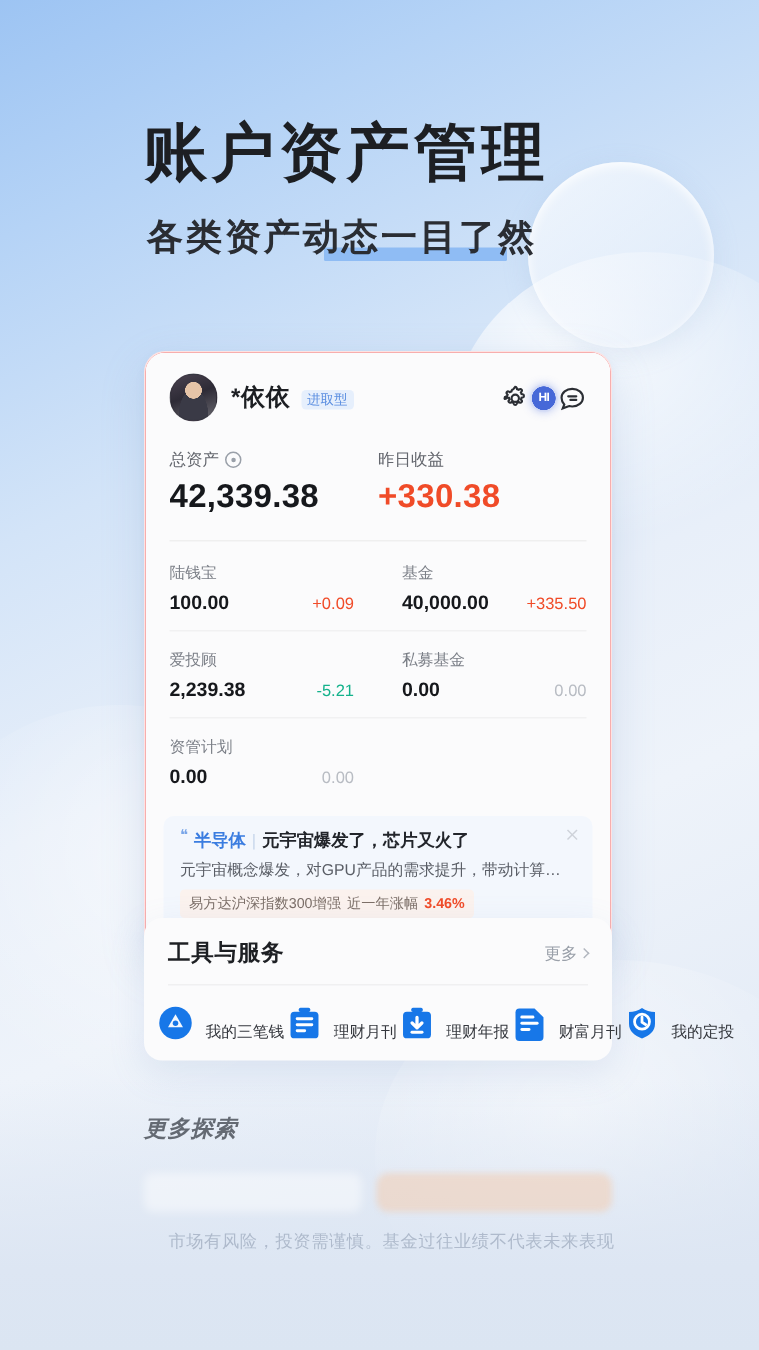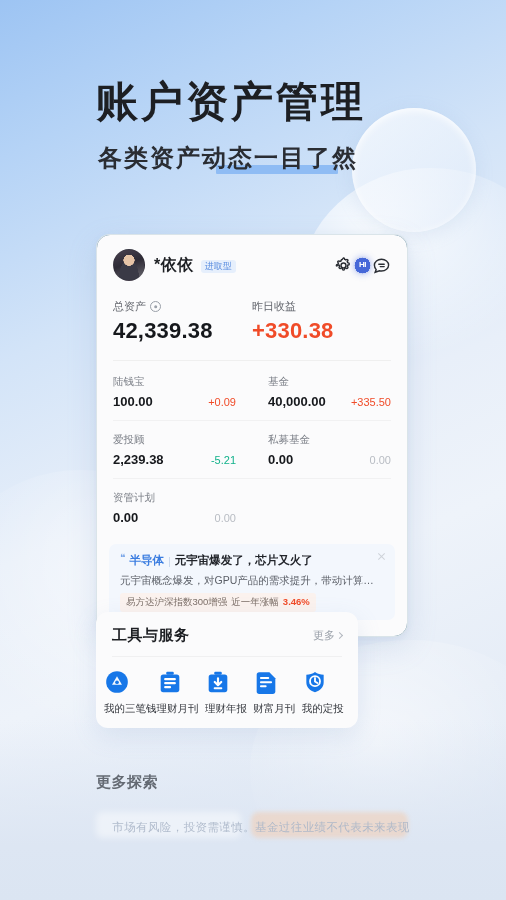"*依依" .card { background: #0c4a6e -> #ef4444 }
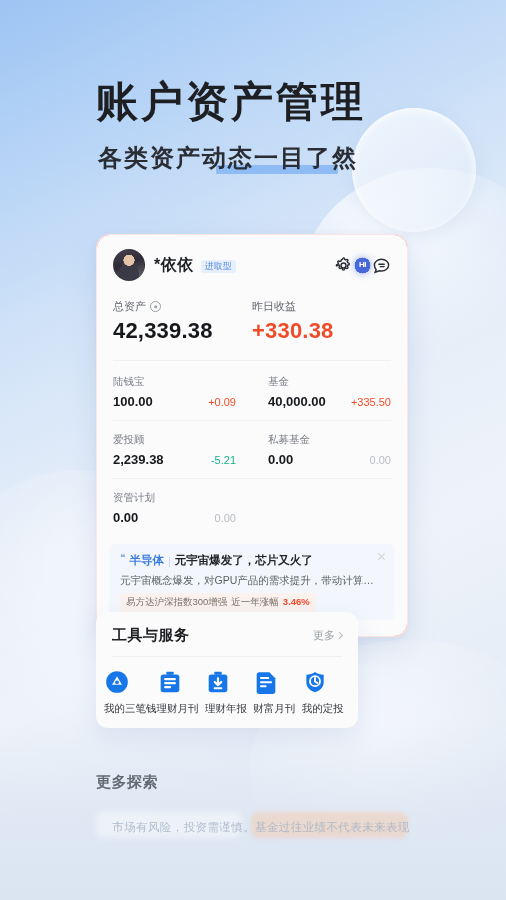"工具与服务" .tools-card { width: 262px -> 312px }
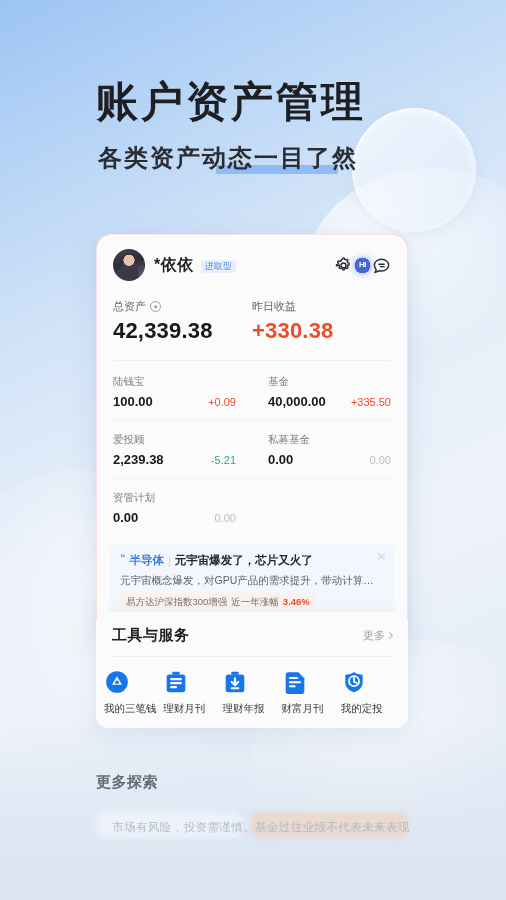"我的三笔钱" .tool { align-items: flex-start -> flex-end; flex-direction: column -> row }
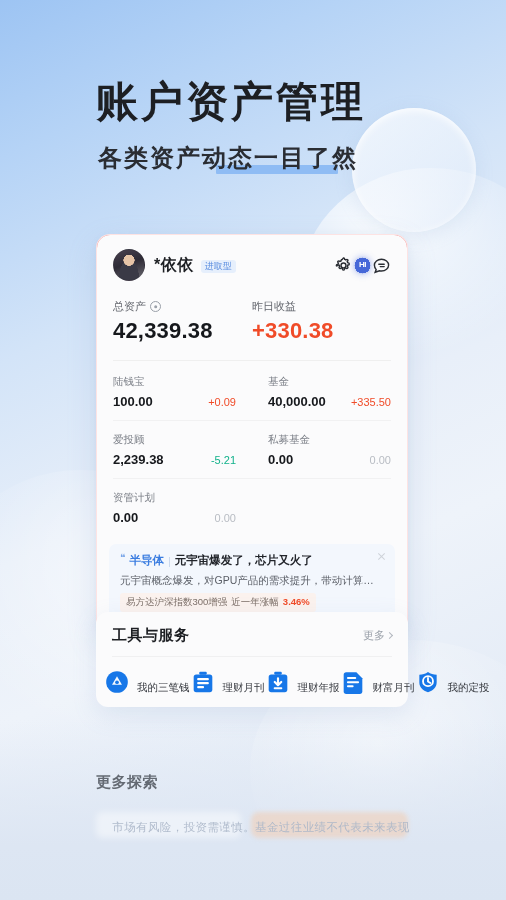"更多探索" .explore { font-style: none -> italic; top: 773px -> 743px }
